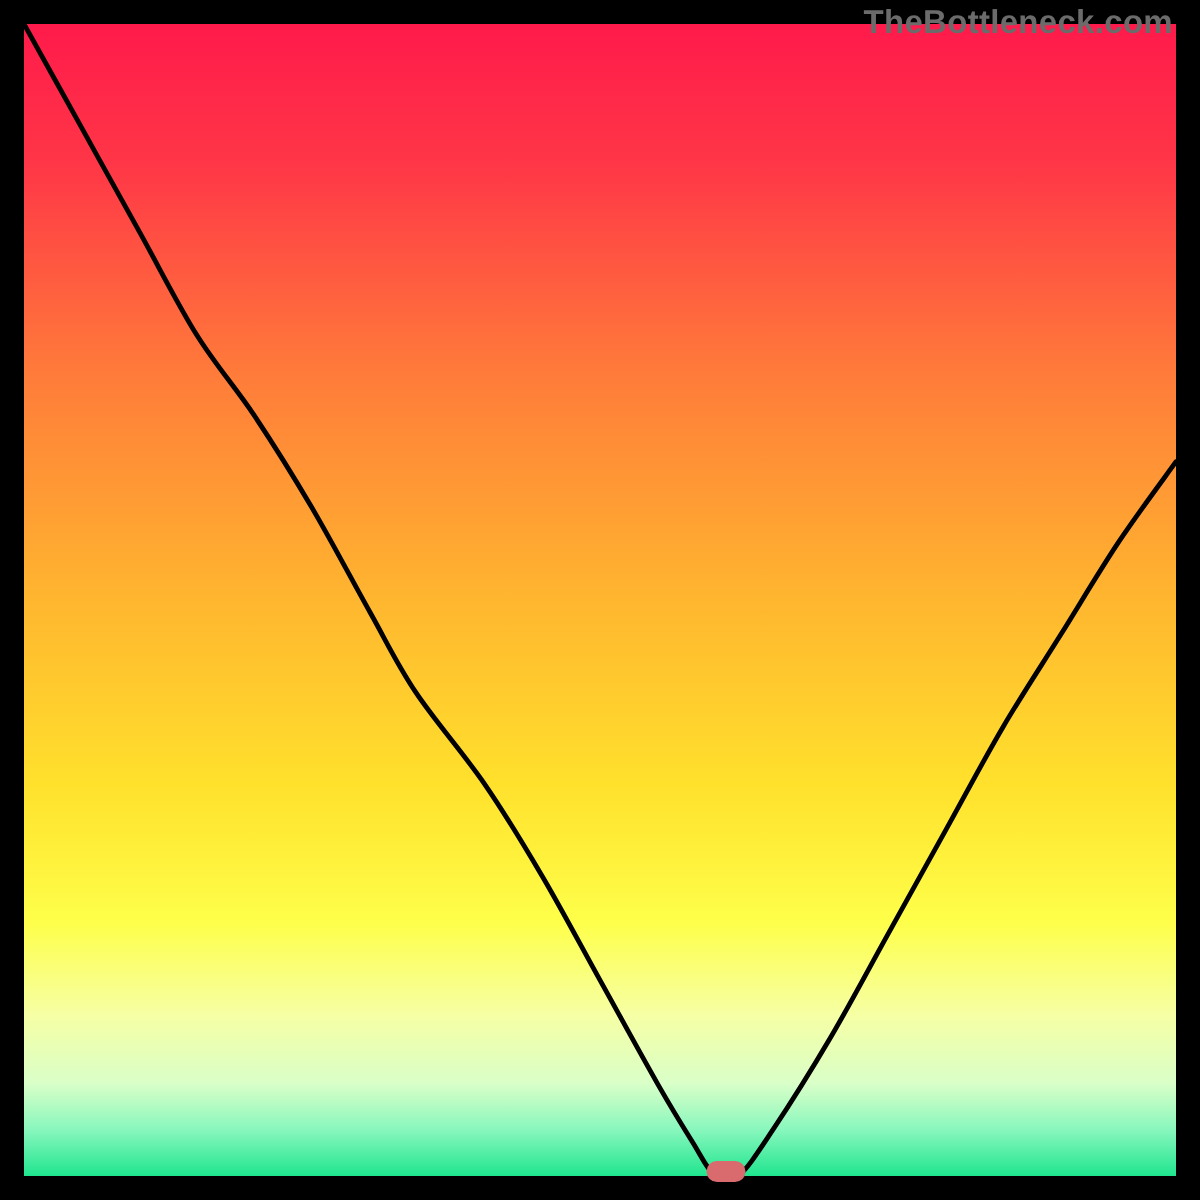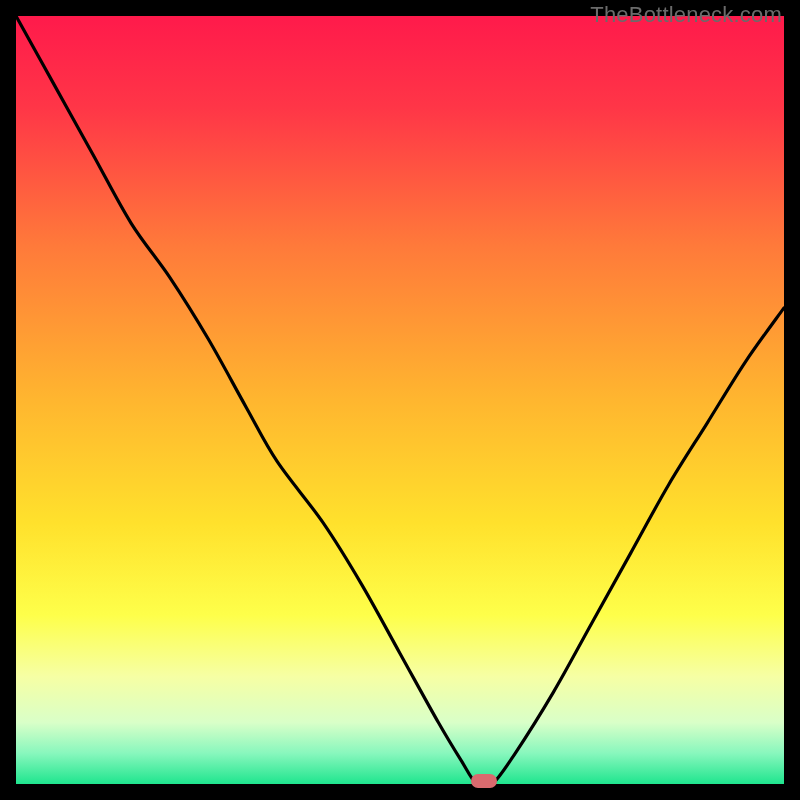"TheBottleneck.com" .watermark { font-weight: 400 -> 700 }
